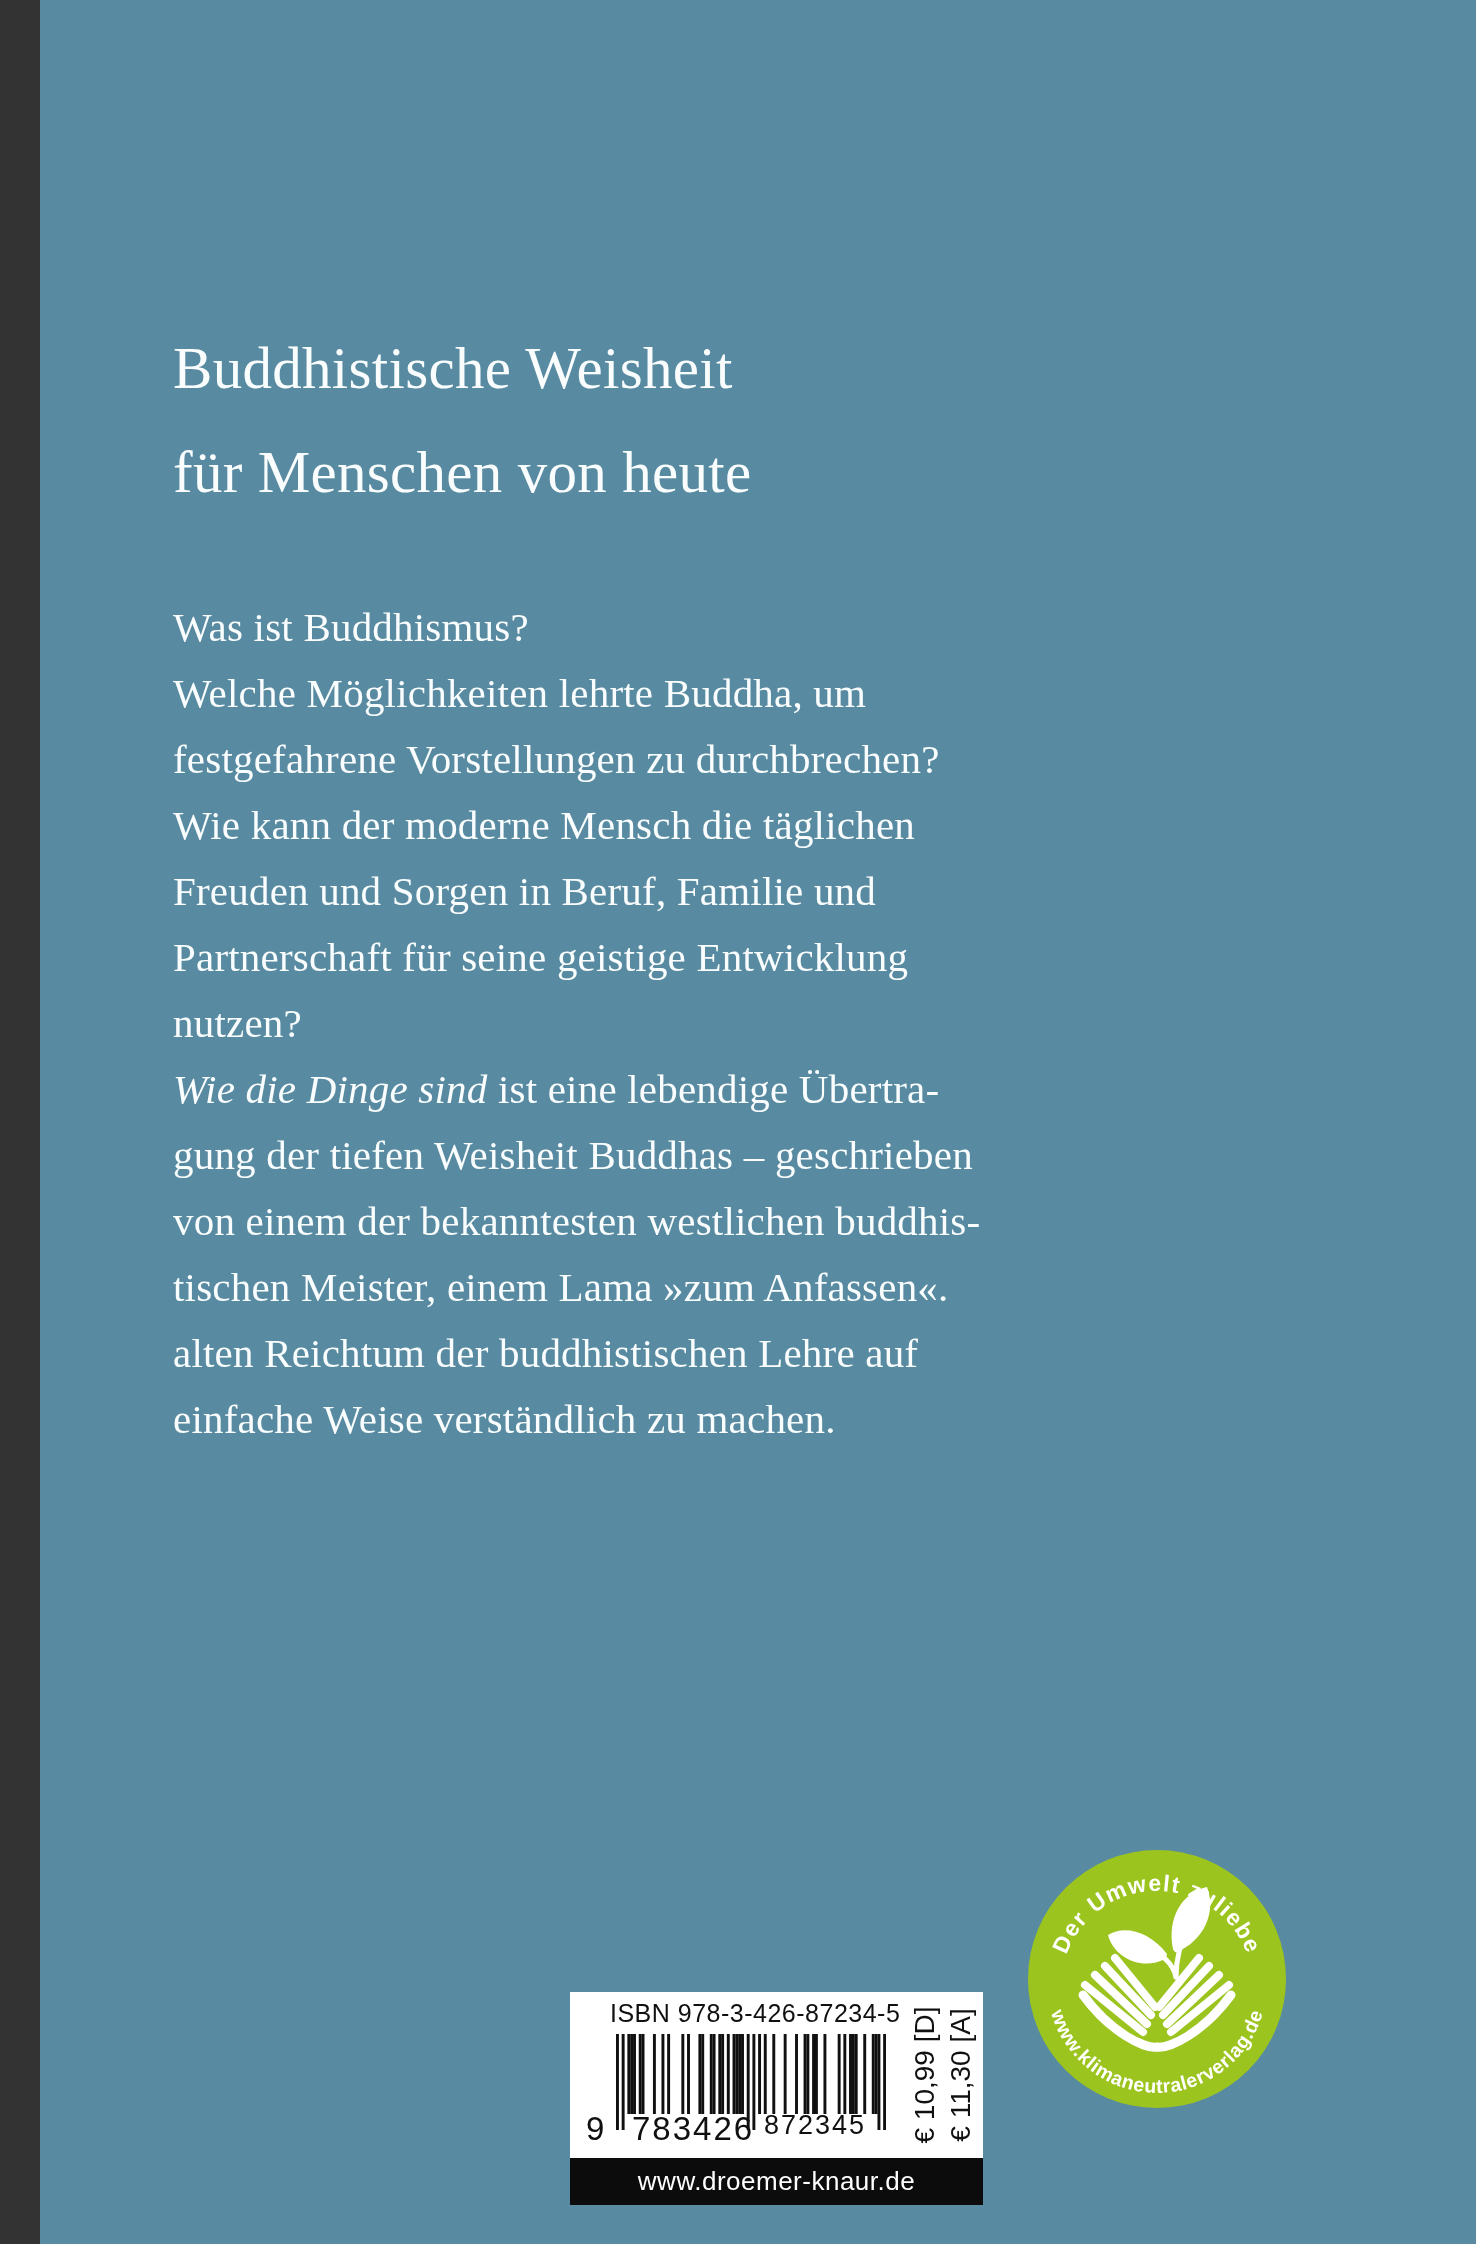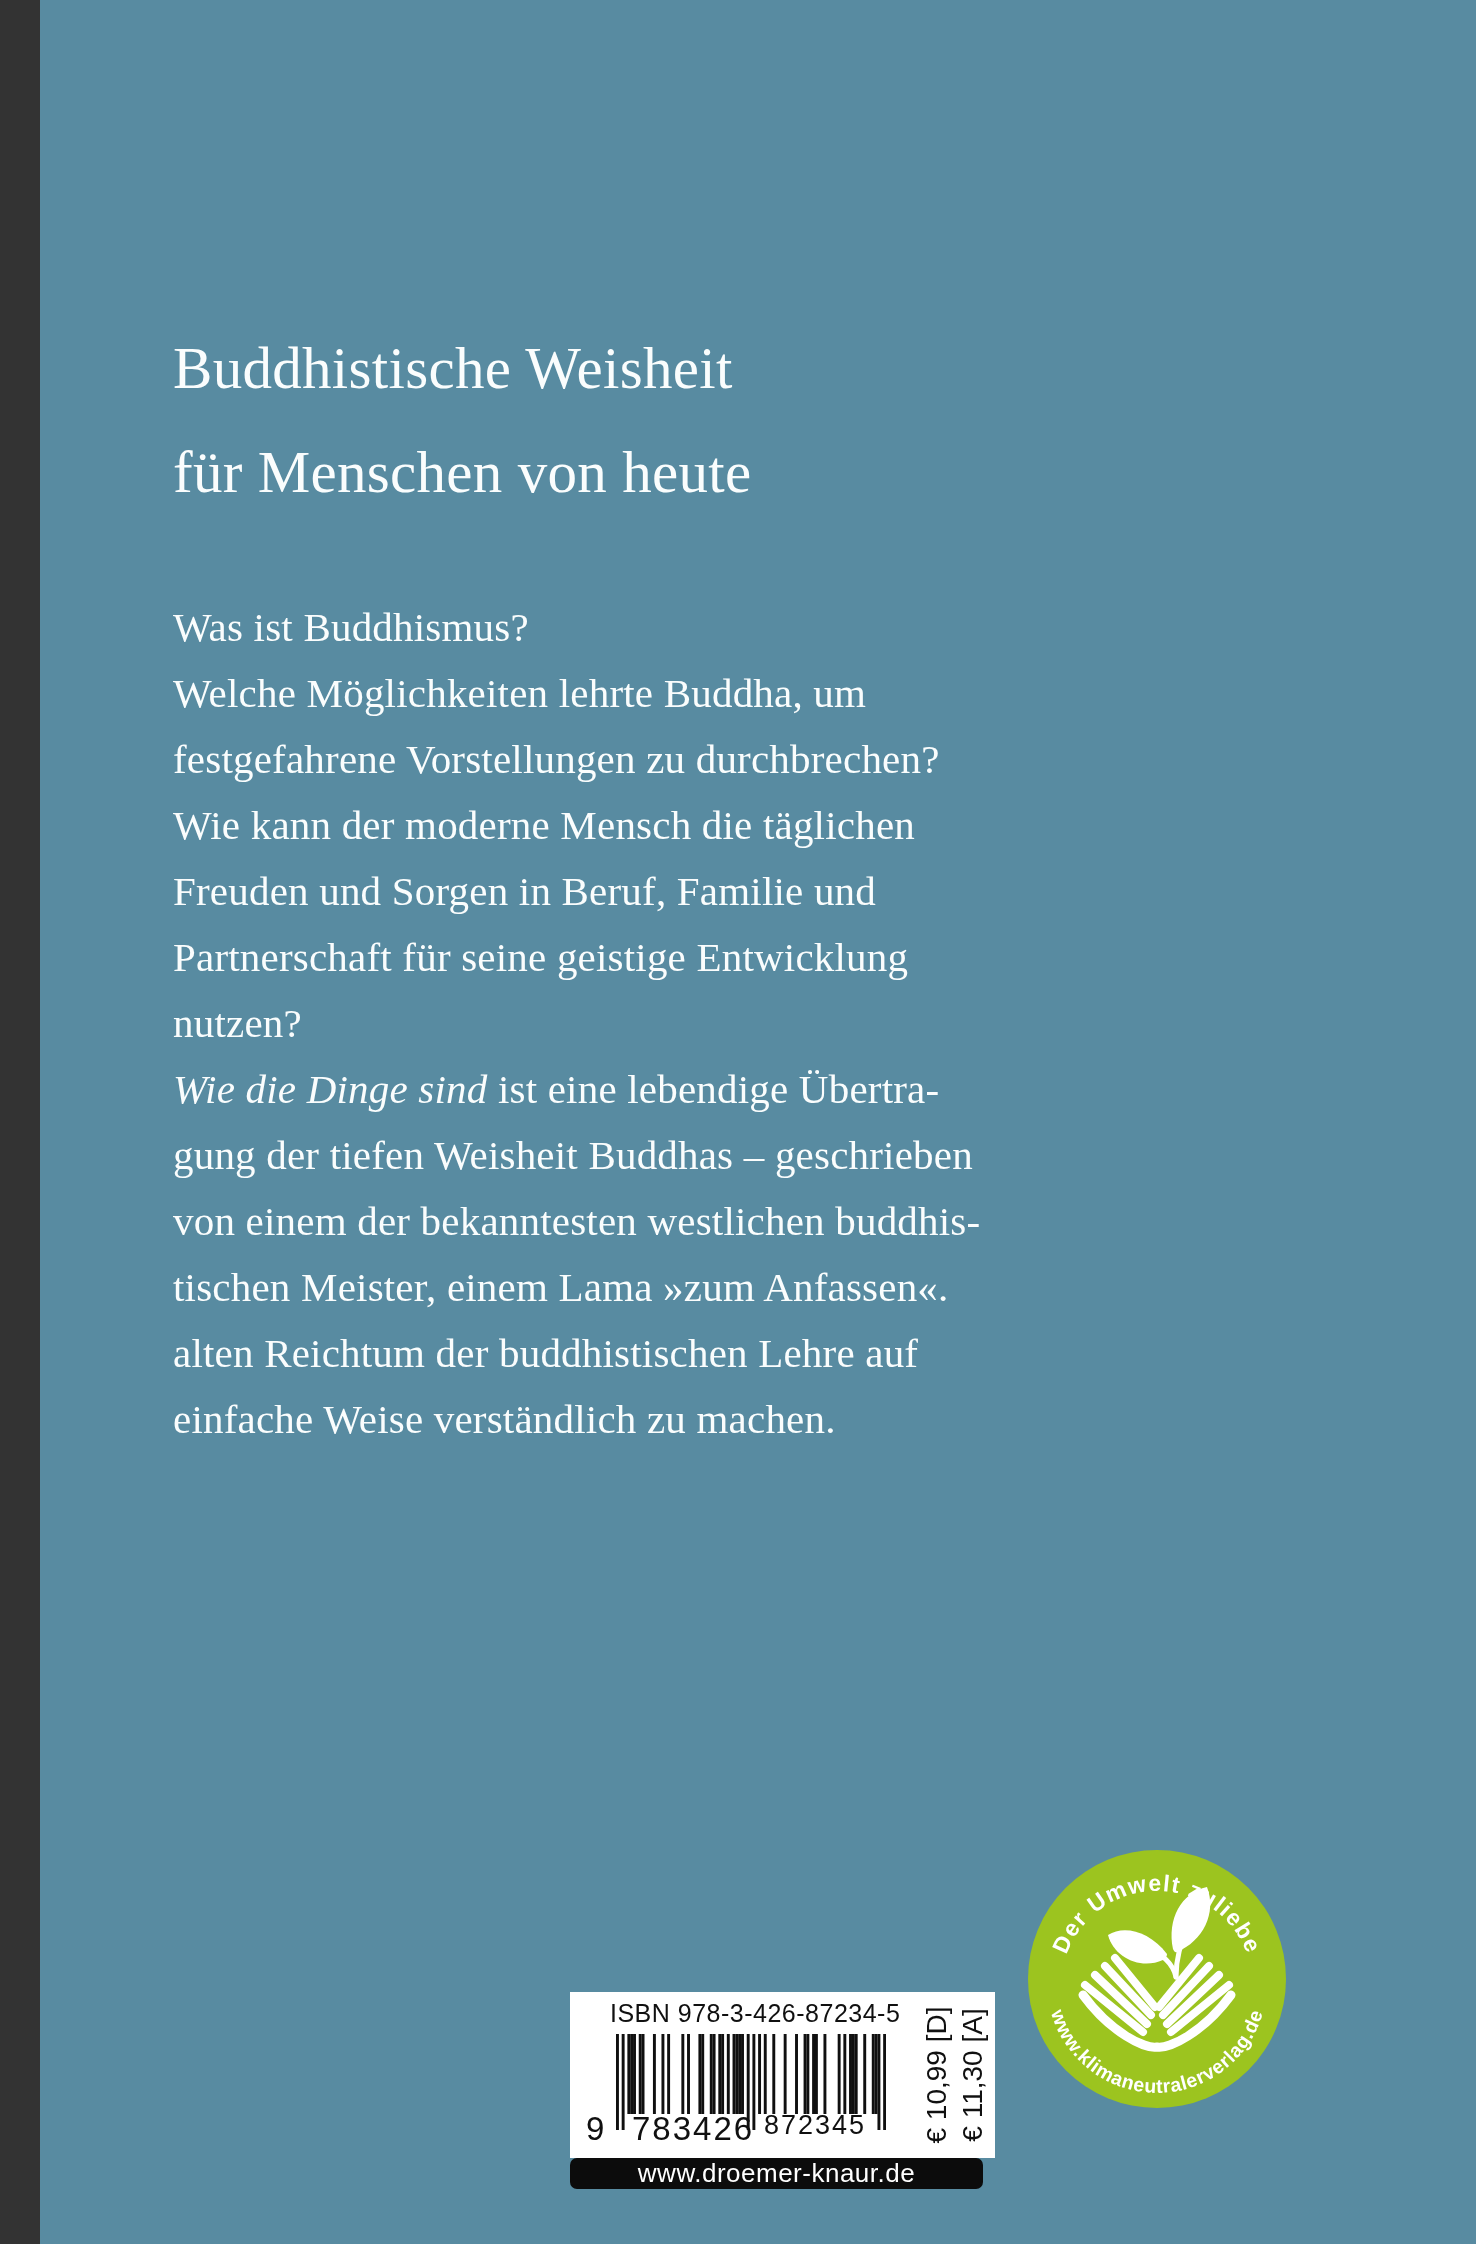"ISBN 978-3-426-87234-5" .isbn-box { padding-left: 12px -> none }
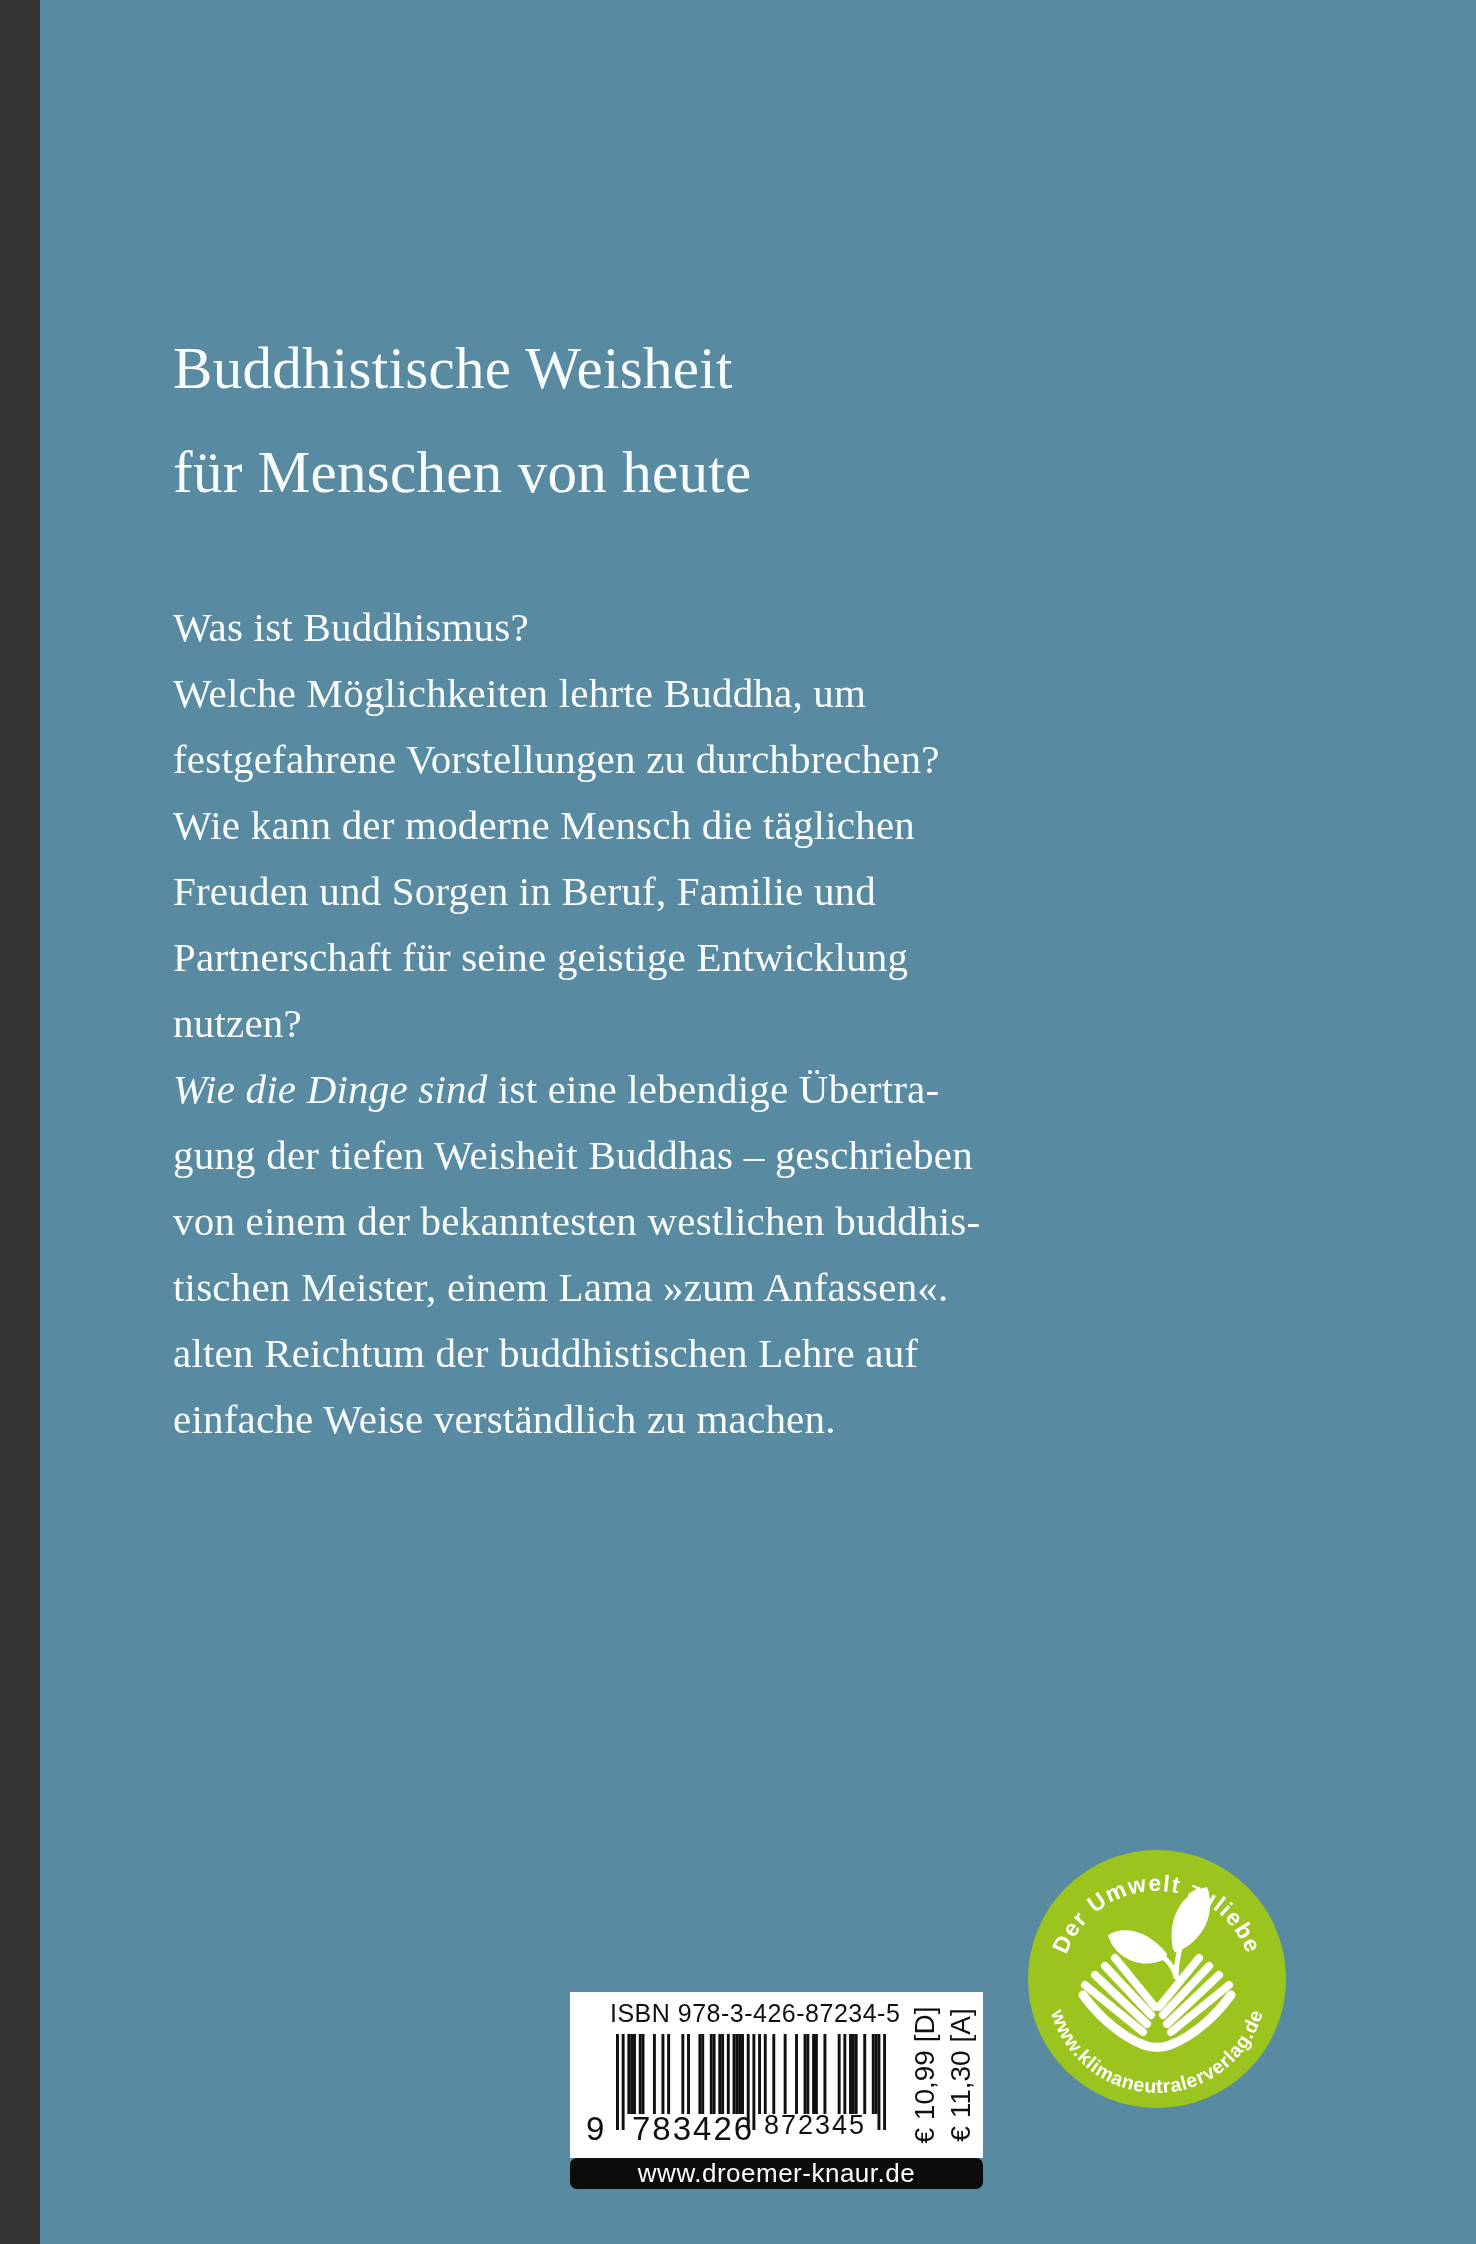"www.droemer-knaur.de" .url-bar { border-radius: 7px -> none; height: 31px -> 47px }
